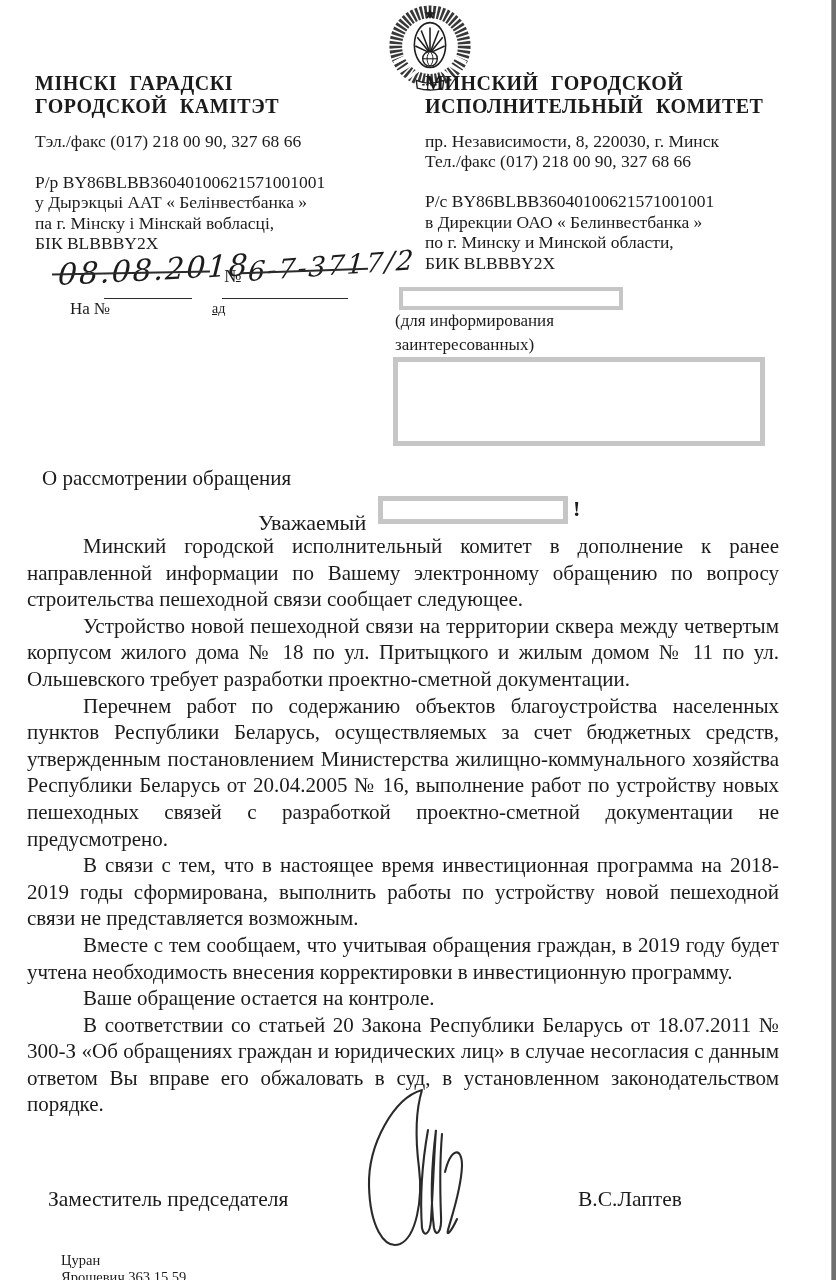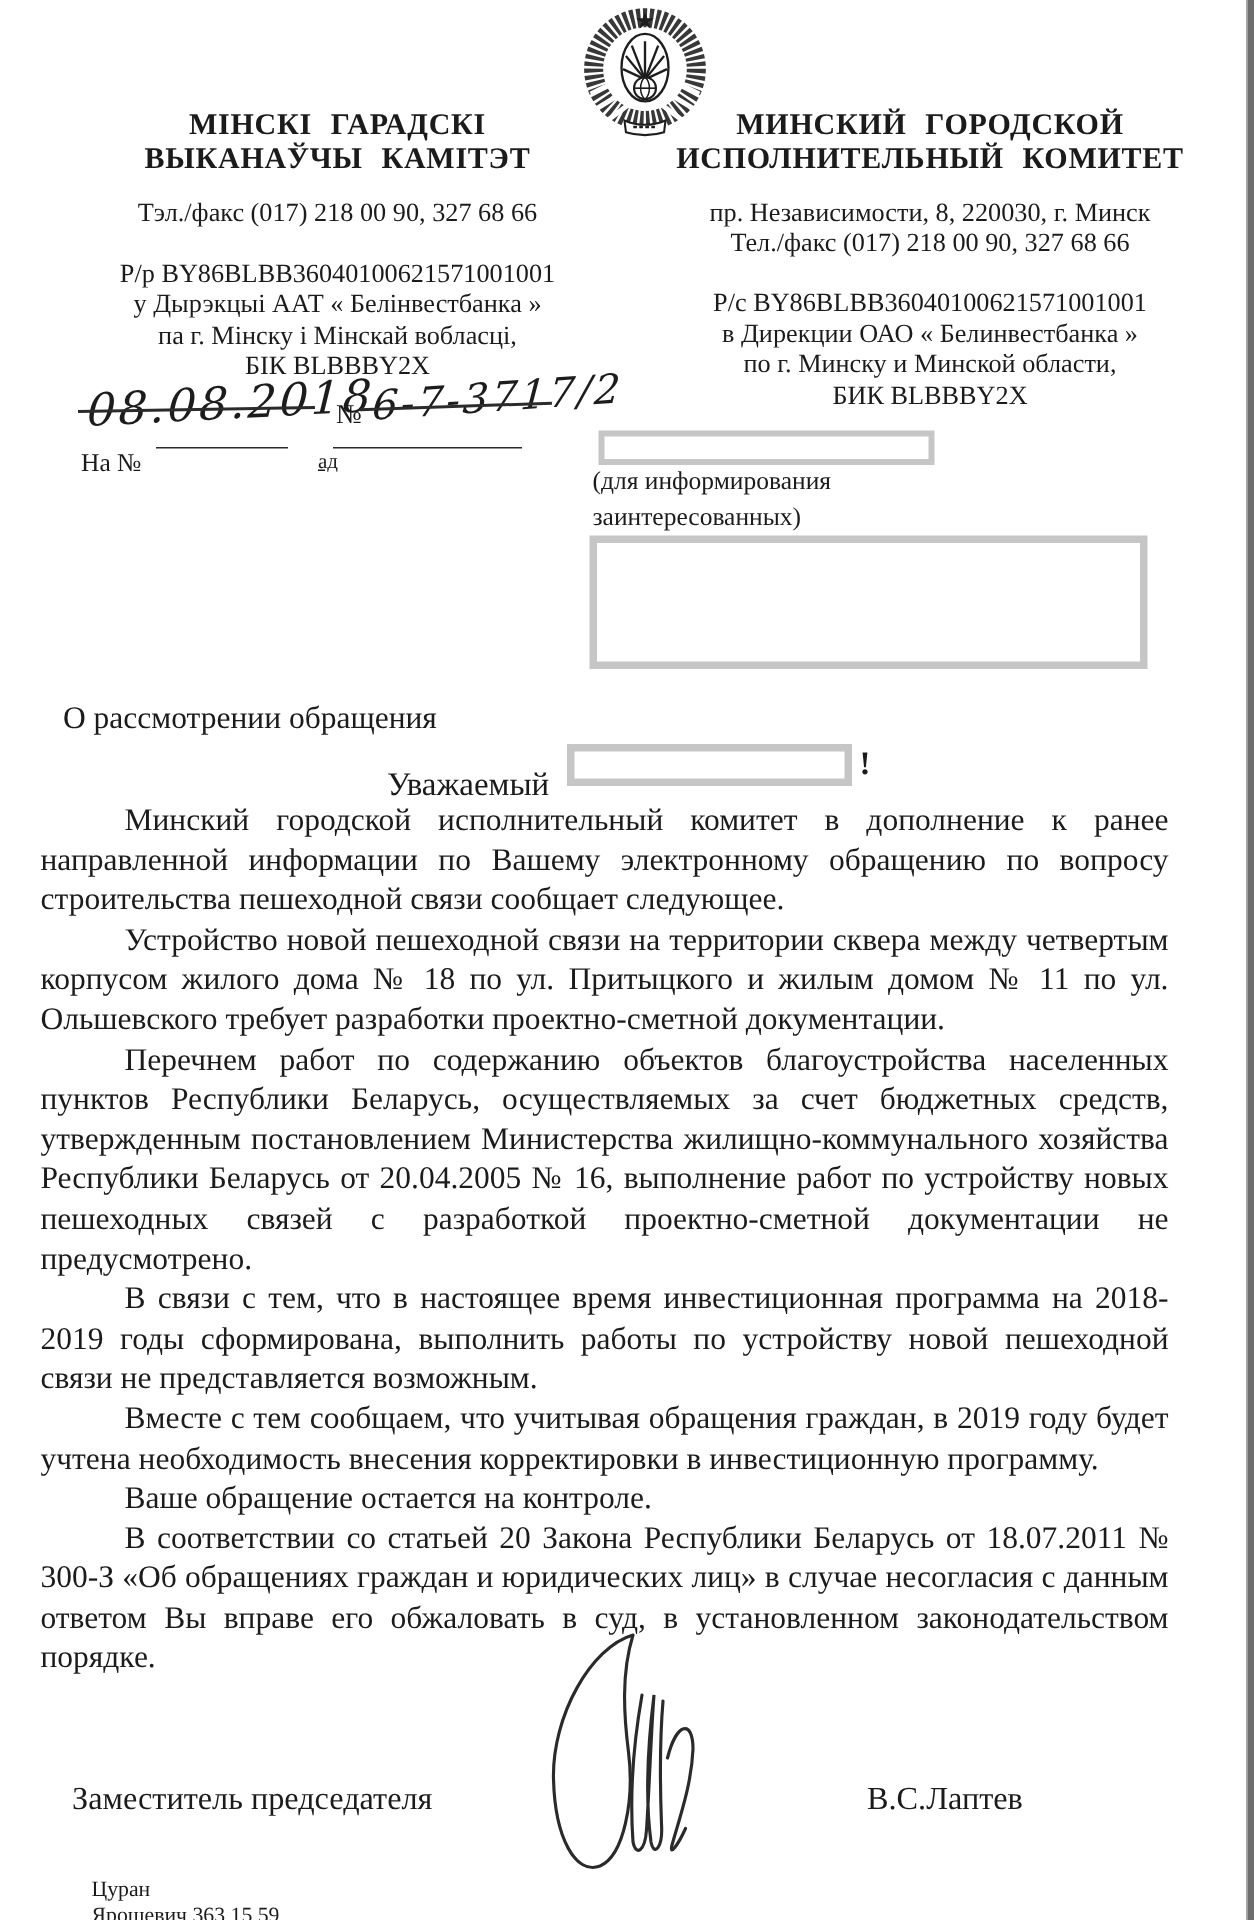"МІНСКІ ГАРАДСКІ" .hdr { text-align: center -> left }
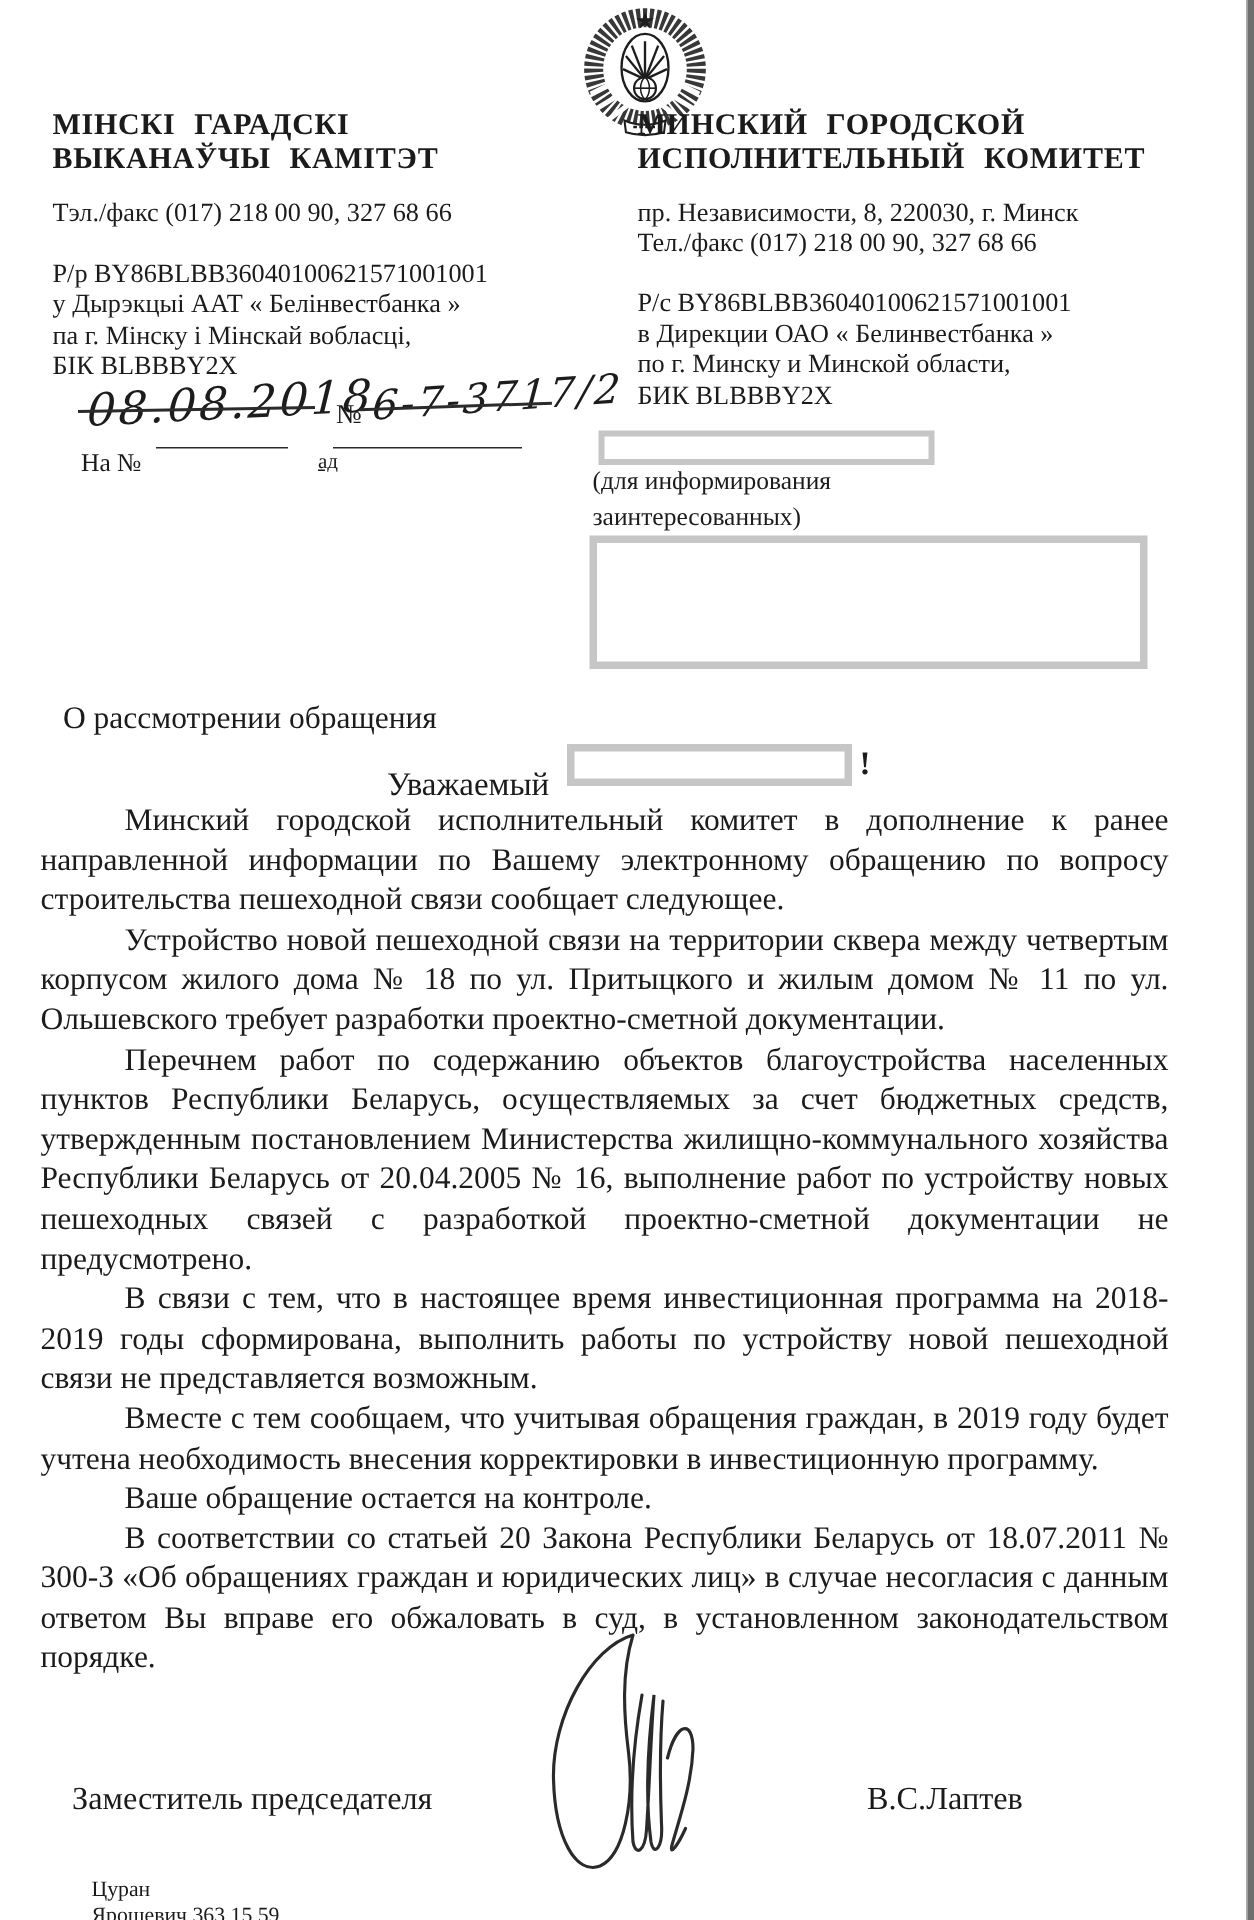"ВЫКАНАЎЧЫ КАМІТЭТ" div.hdr-title { text: ВЫКАНАЎЧЫ -> ГОРОДСКОЙ }
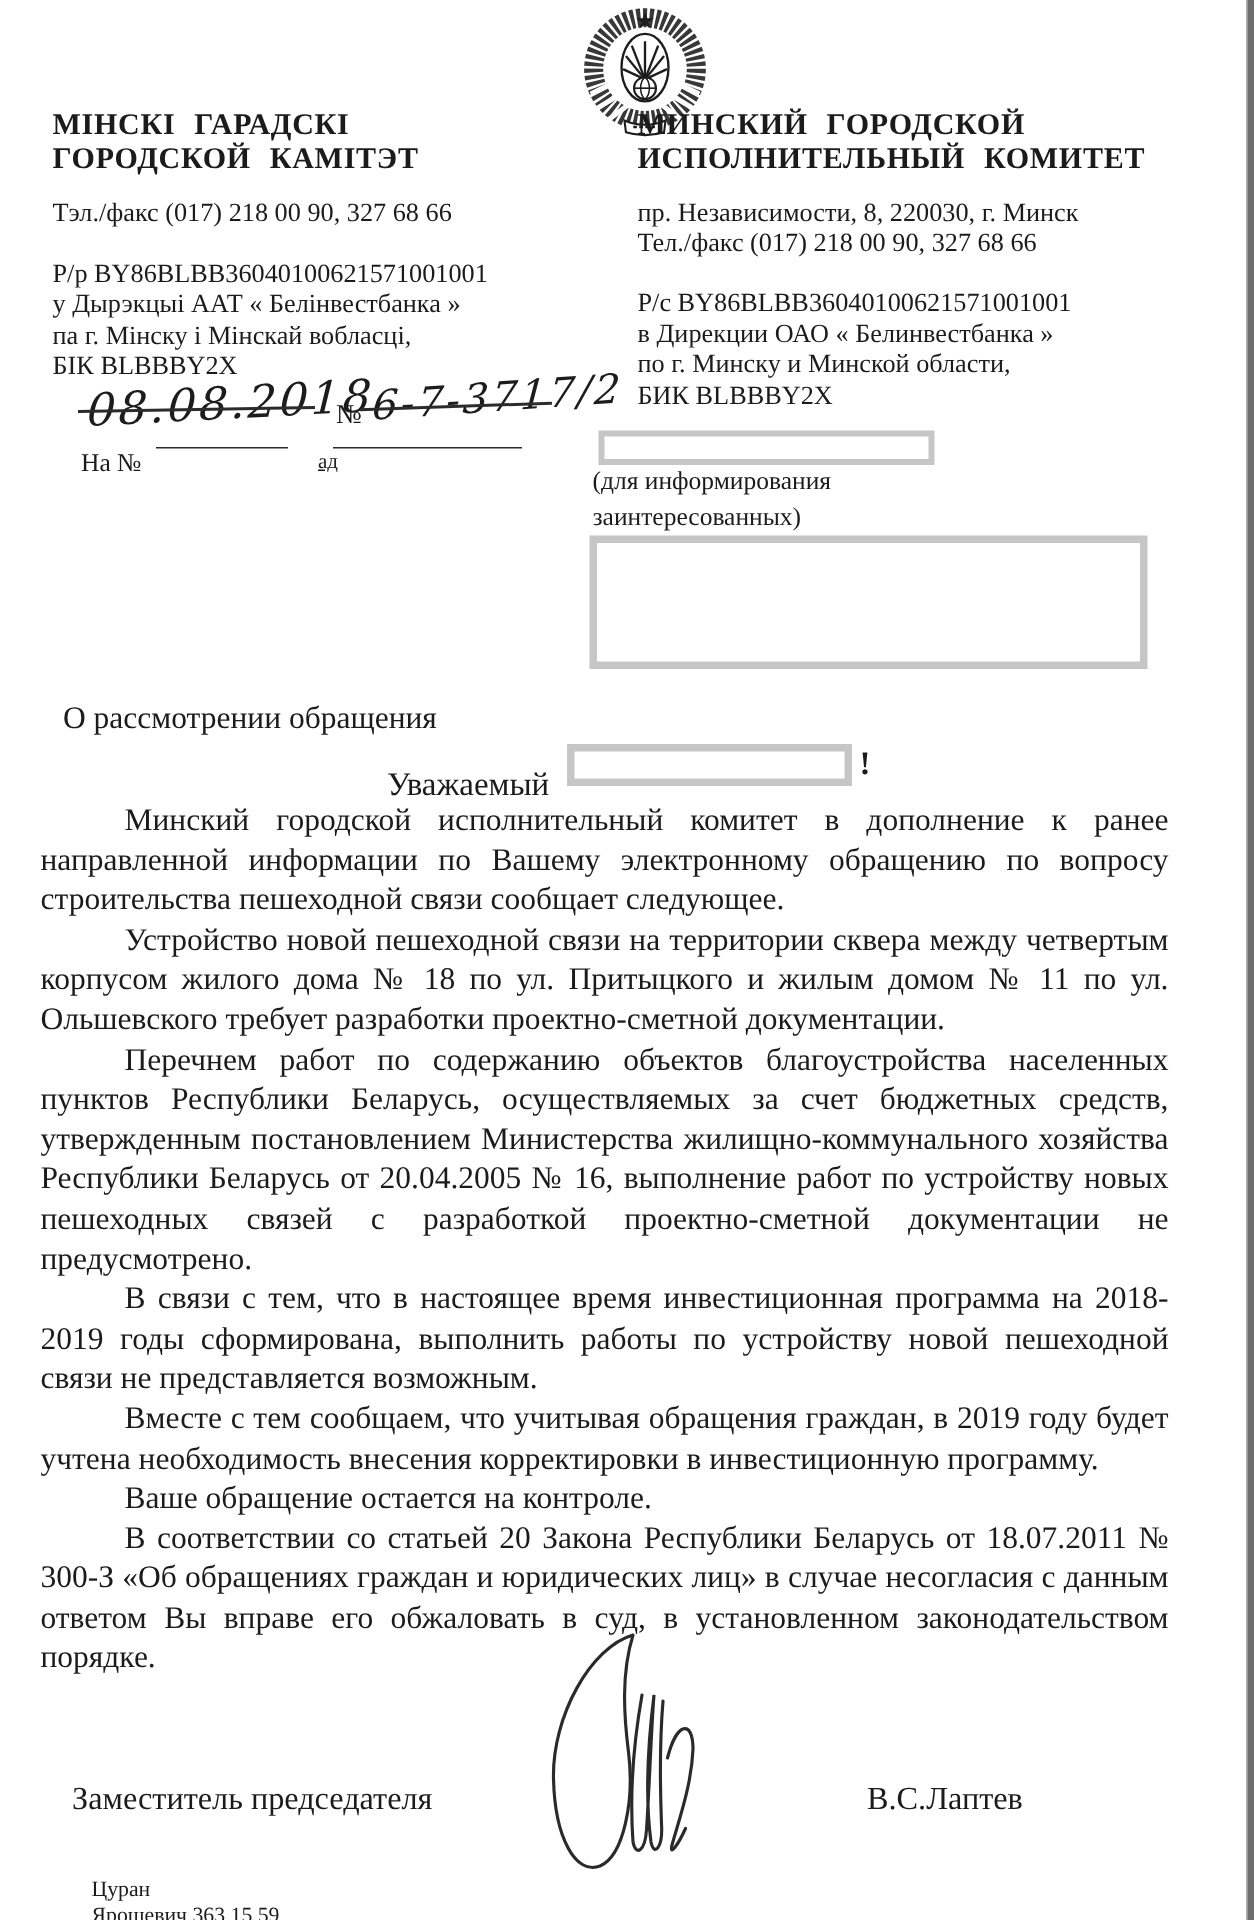"На №" .na-label { left: 54px -> 70px }
